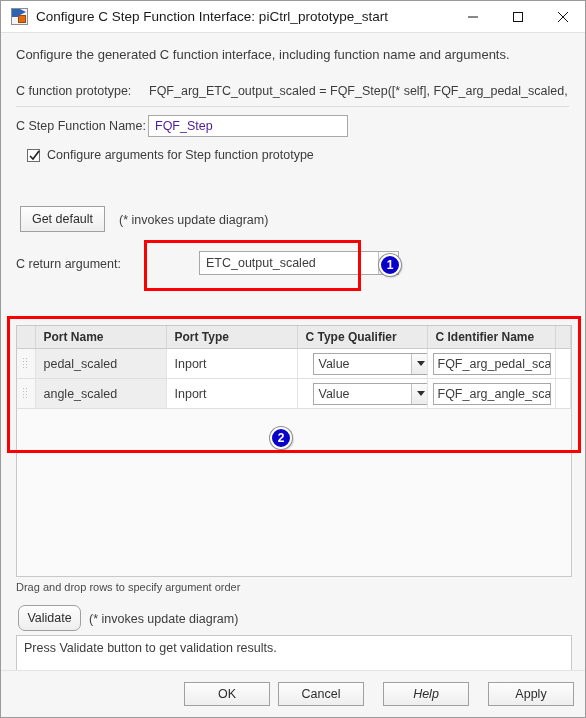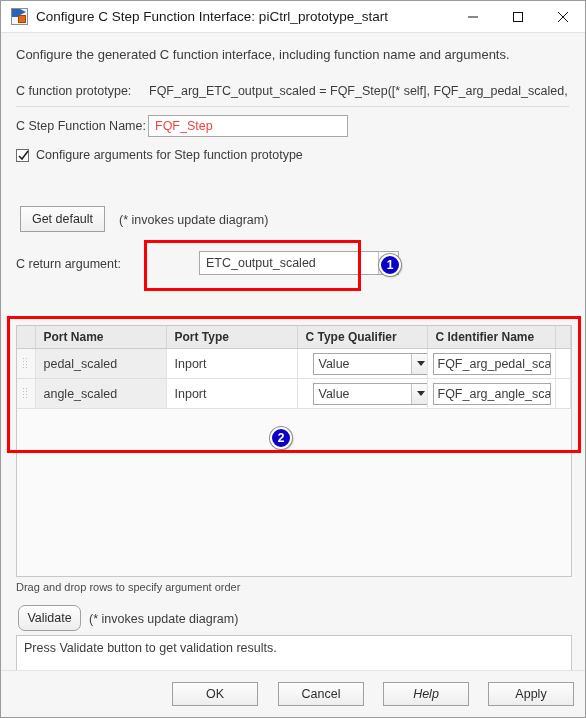"FQF_Step" .text-input { color: #ef4444 -> #4c1d95 }
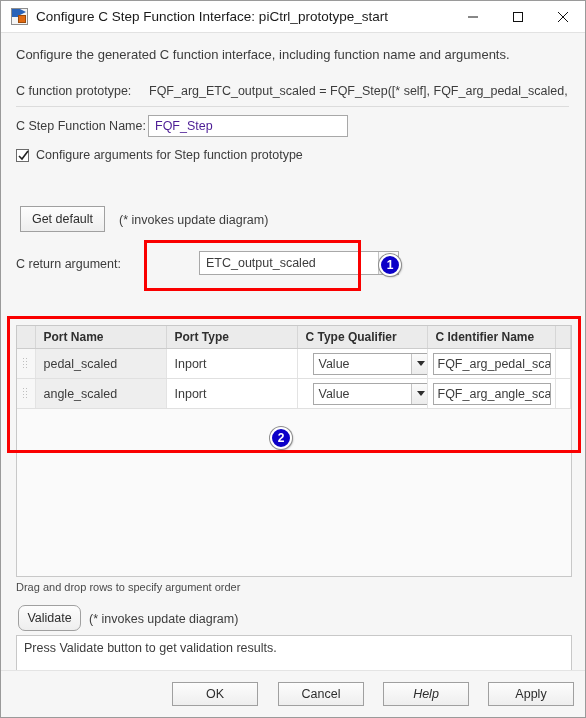"Configure arguments for Step function" .checkrow { left: 15px -> 26px }
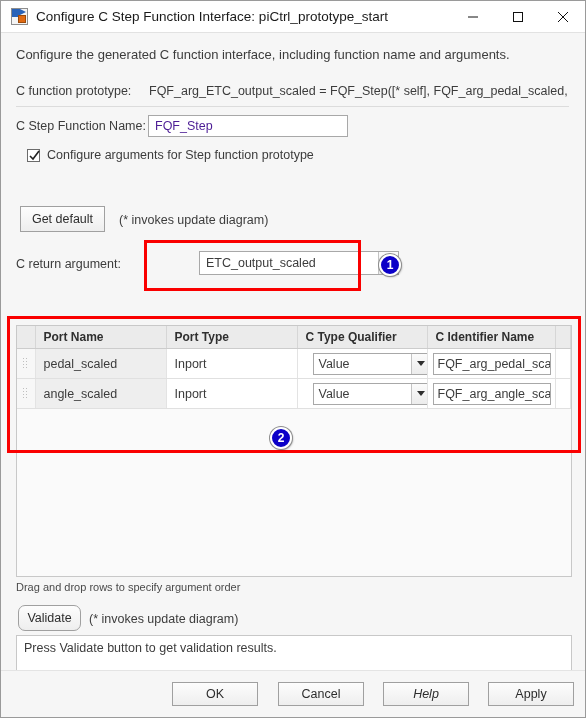"OK" .fb-ok { left: 171px -> 183px }
